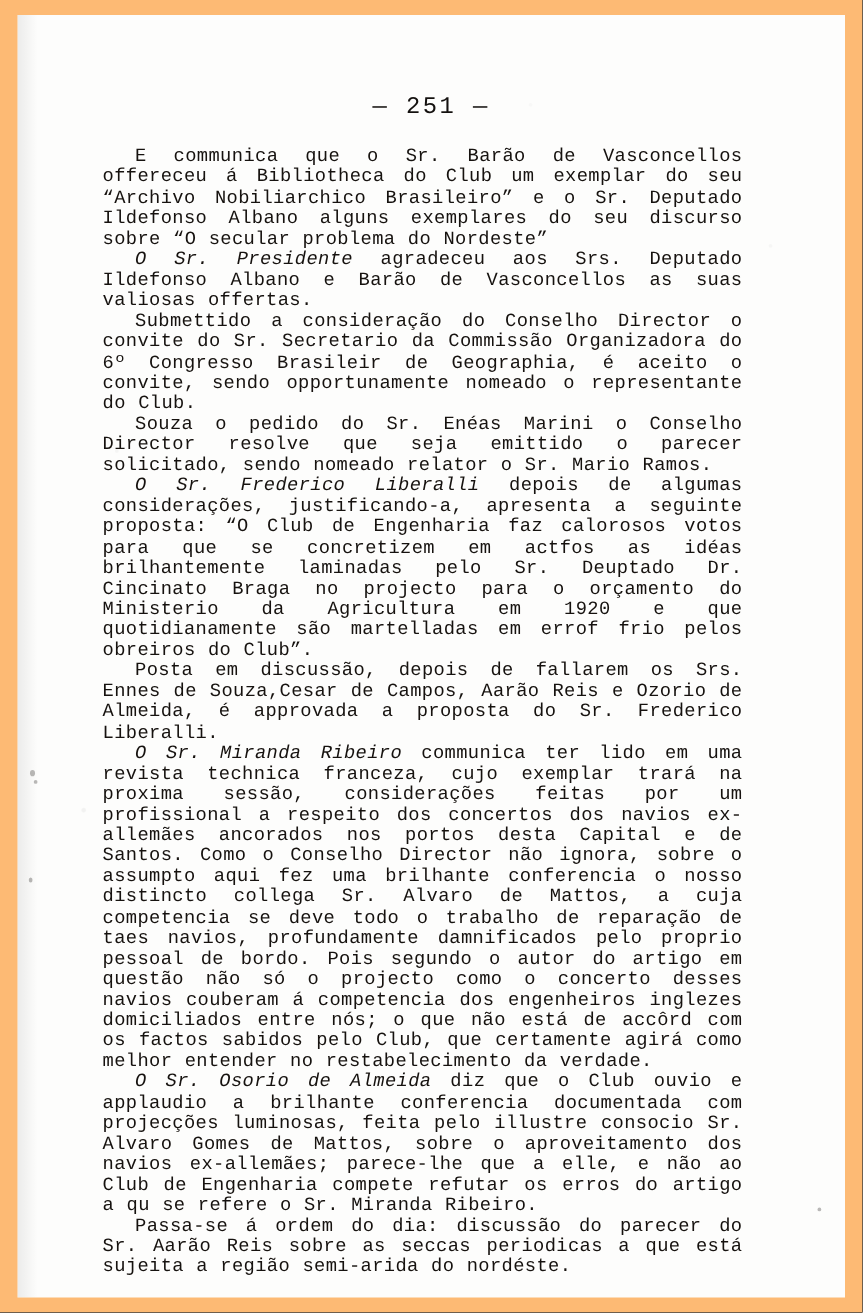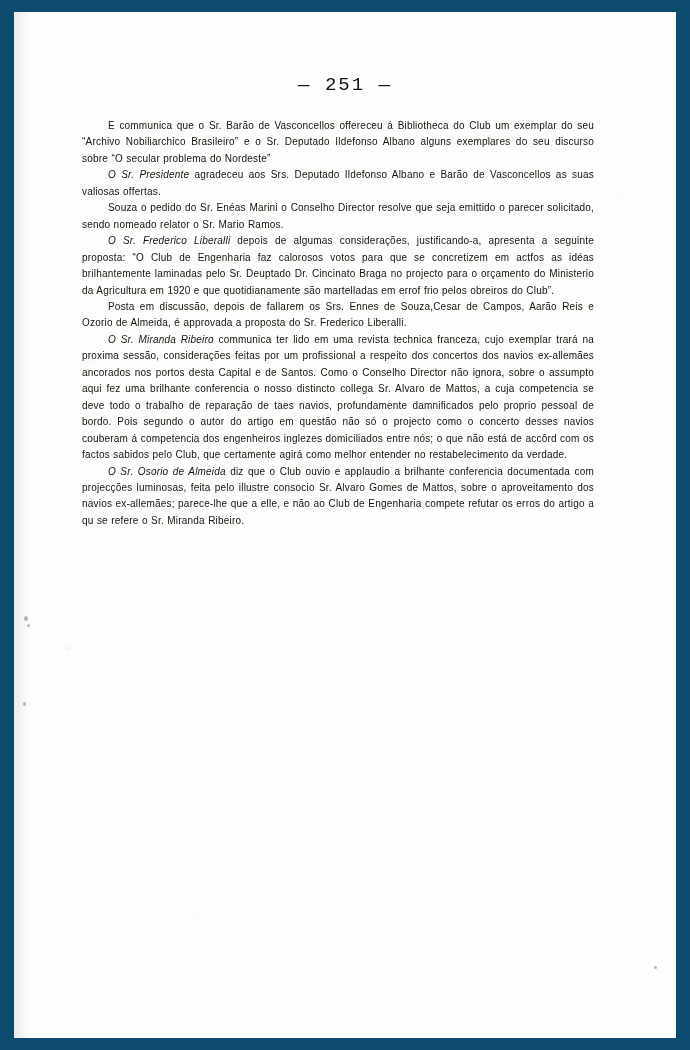"— 251 —" #scan-frame { background: #0c4a6e -> #fdba74 }
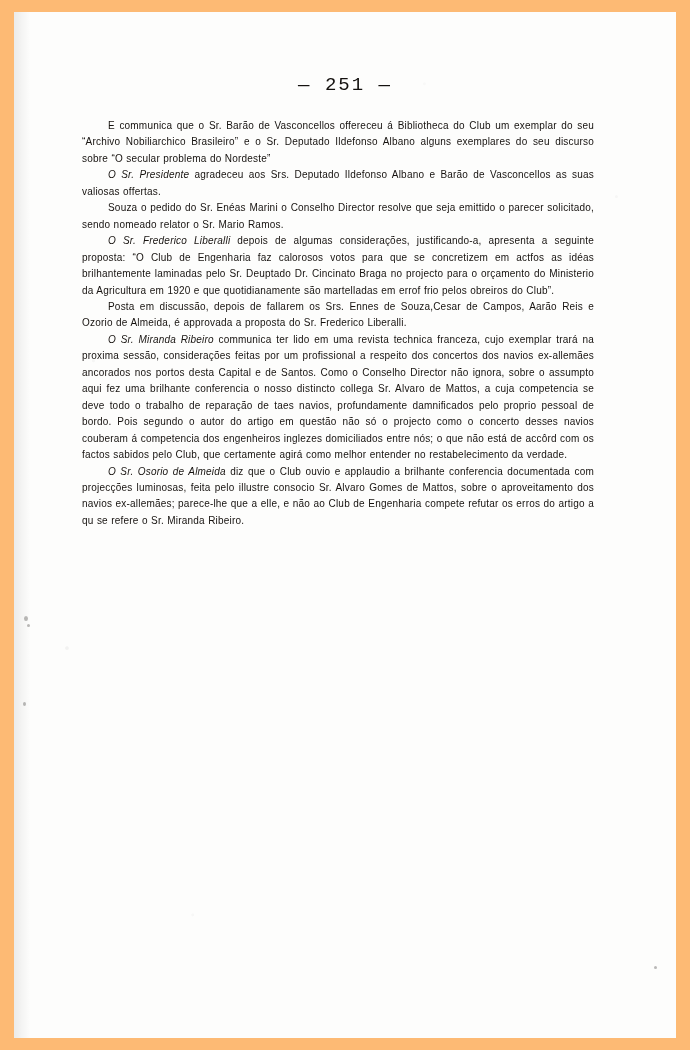"E communica que o Sr." #body-text { font-family: Liberation Sans, sans-serif -> Liberation Mono, monospace; font-size: 10px -> 15px }
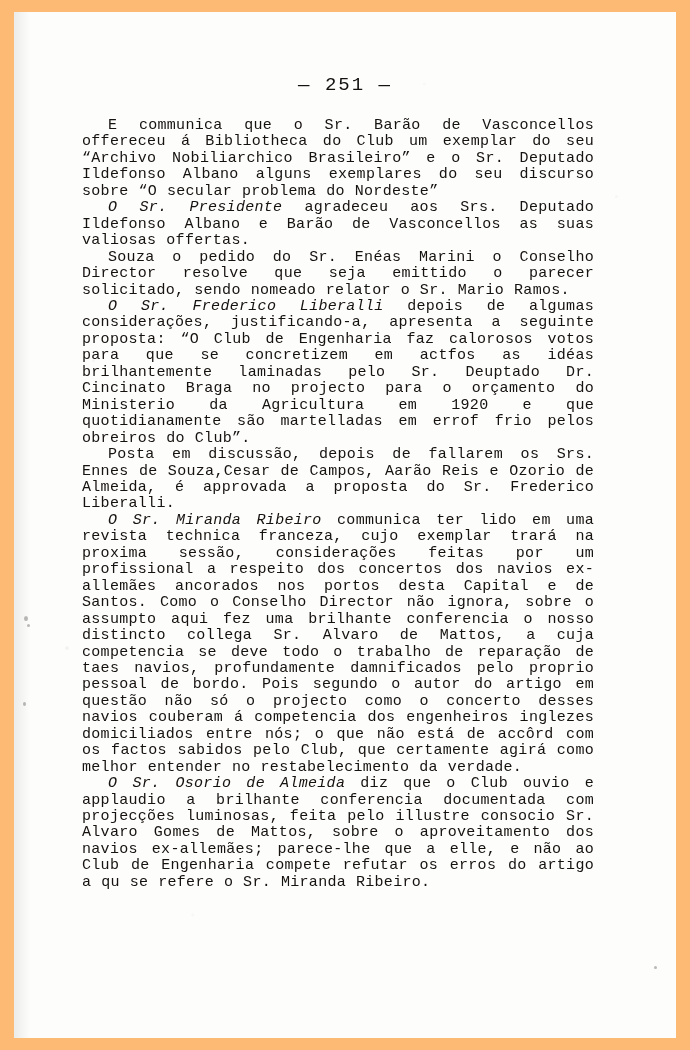"Submettido a consideração do Conselho" p.para { html: none -> <p><span></span><span>Submettido a consideração do Conselho Director o convite do Sr. Secretario da Commissão Organizadora do 6º Congresso Brasileir de Geographia, é aceito o convite, sendo opportunamente nomeado o representante do Club.</span></p> }
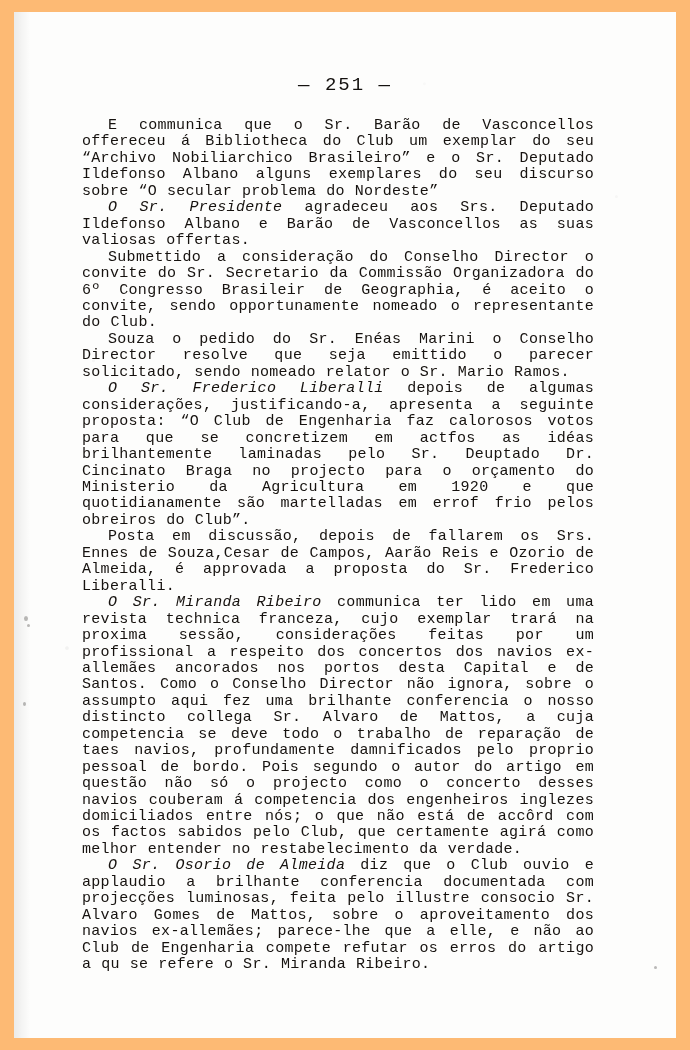"Passa-se á ordem do dia:" p.para { html: none -> <p><span></span><span>Passa-se á ordem do dia: discussão do parecer do Sr. Aarão Reis sobre as seccas periodicas a que está sujeita a região semi-arida do nordéste.</span></p> }
